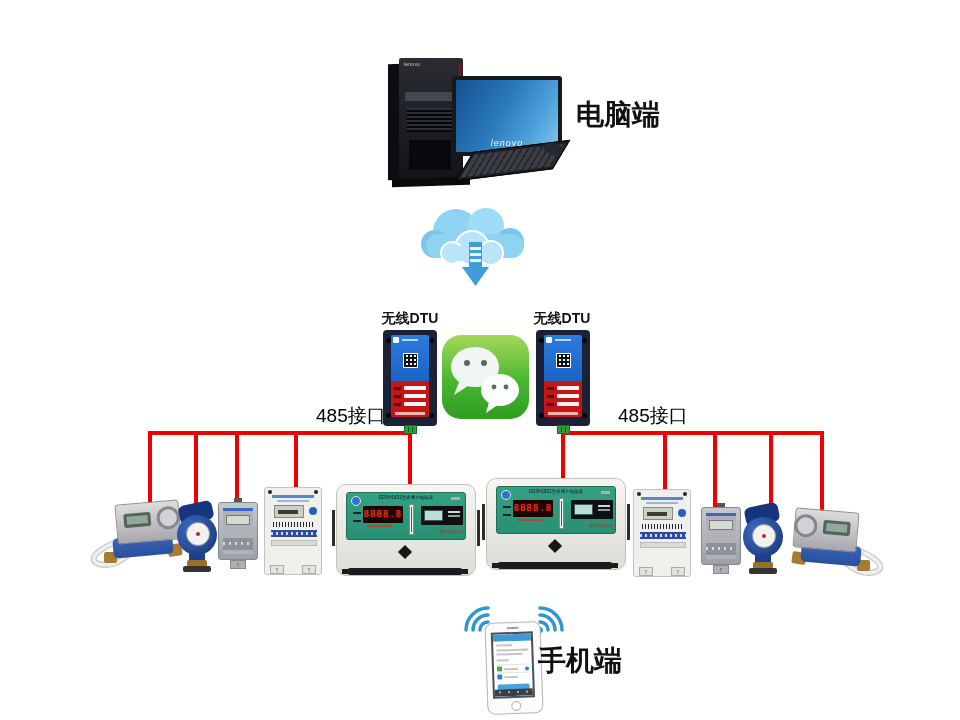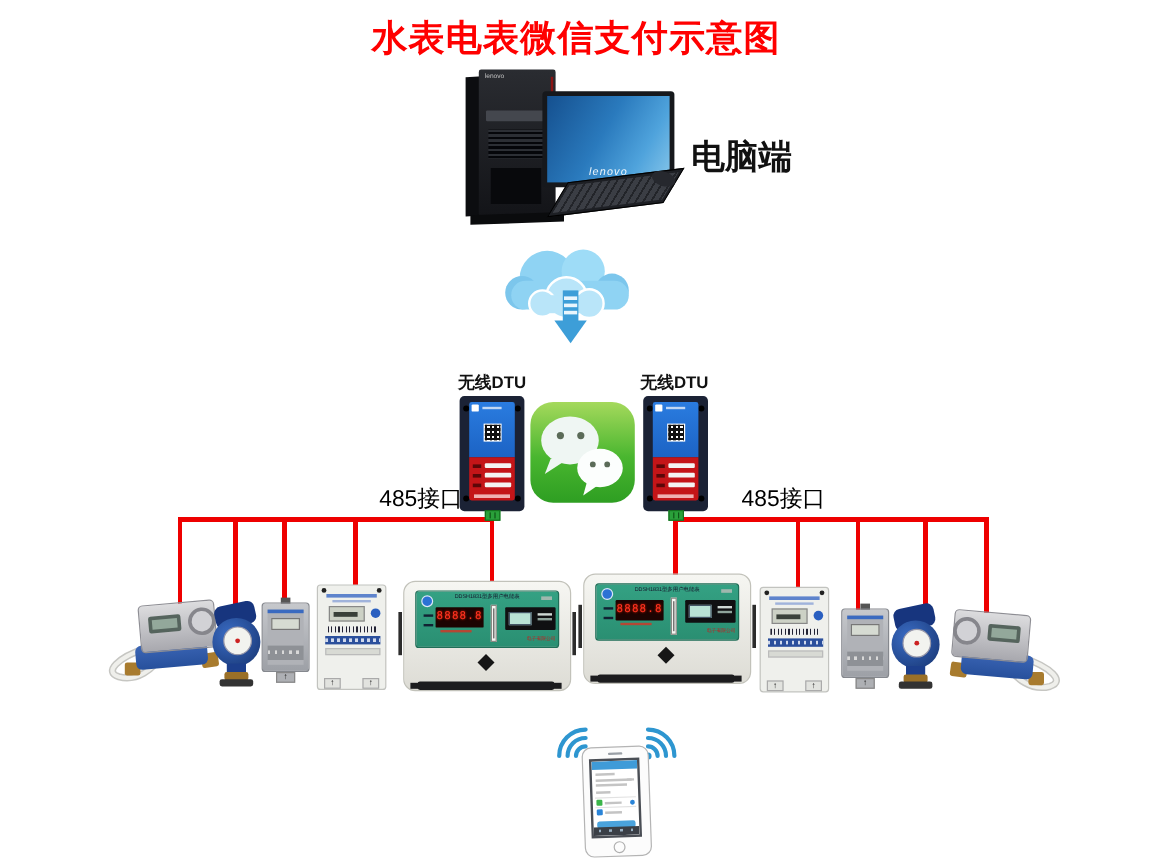"水表电表微信支付示意图" div.abs { html: <div>水表电表微信支付示意图</div> -> none }
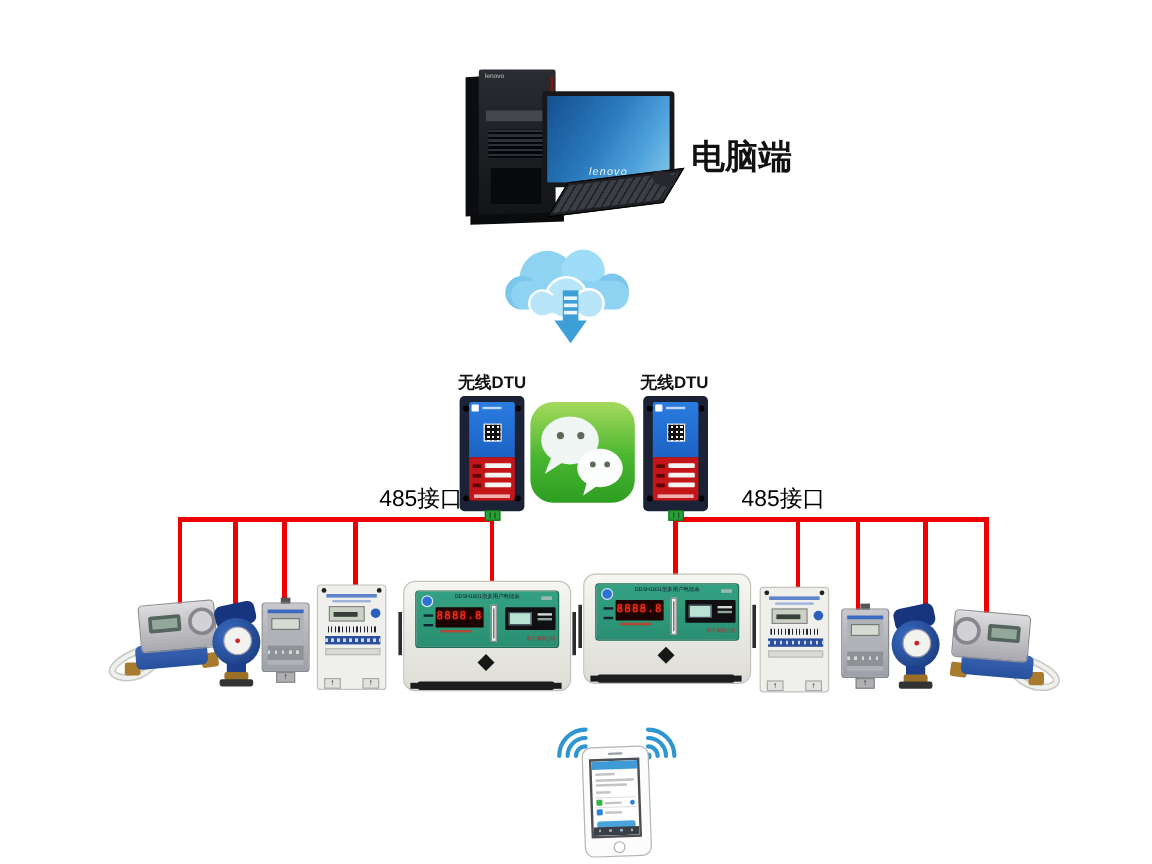"电脑端" div.abs { top: 112px -> 96px }
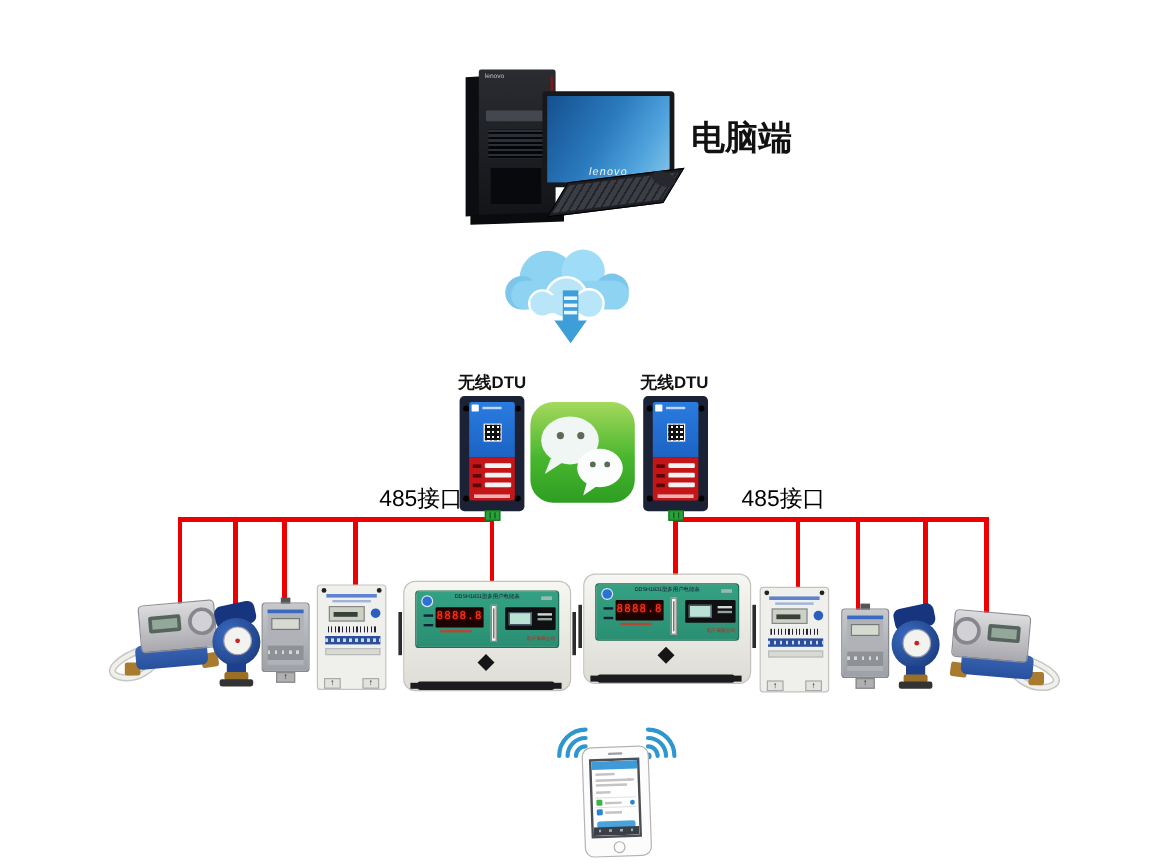"手机端" div.abs { html: none -> <div>手机端</div> }
